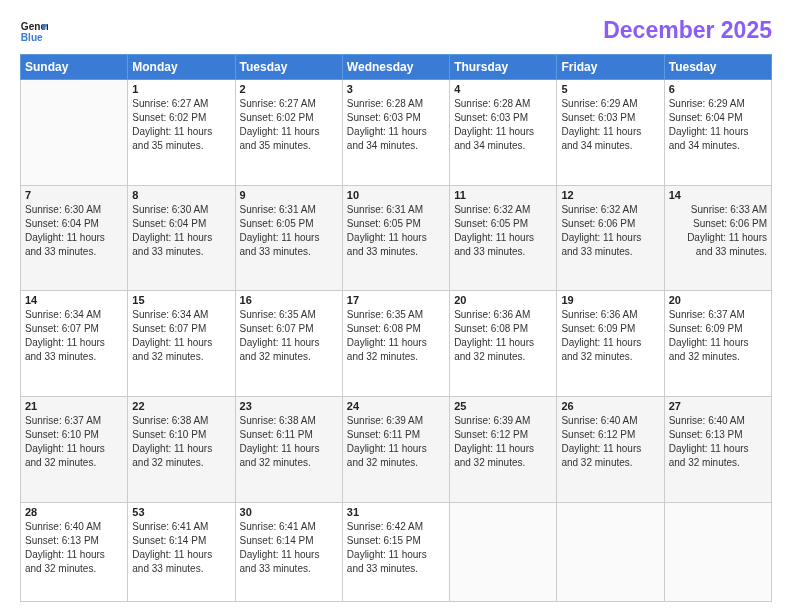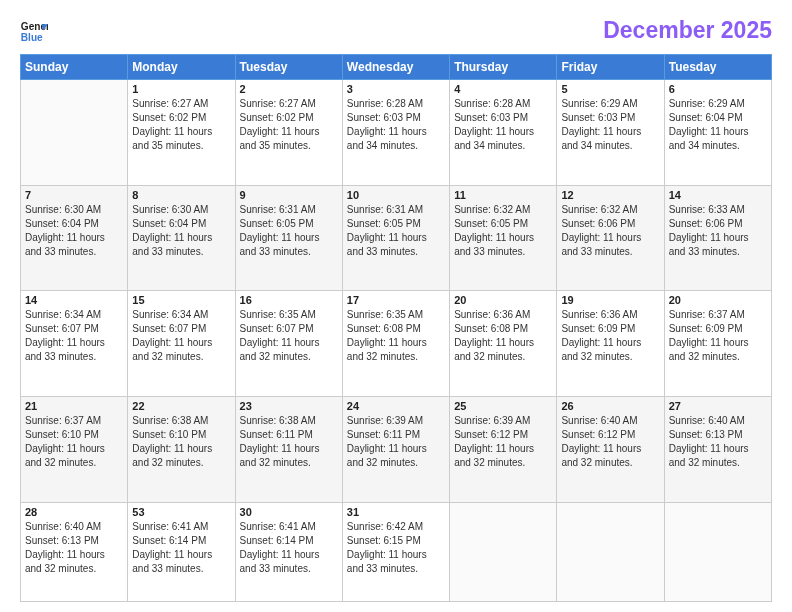"Sunrise: 6:33 AM" div.cell-text { text-align: none -> right }
